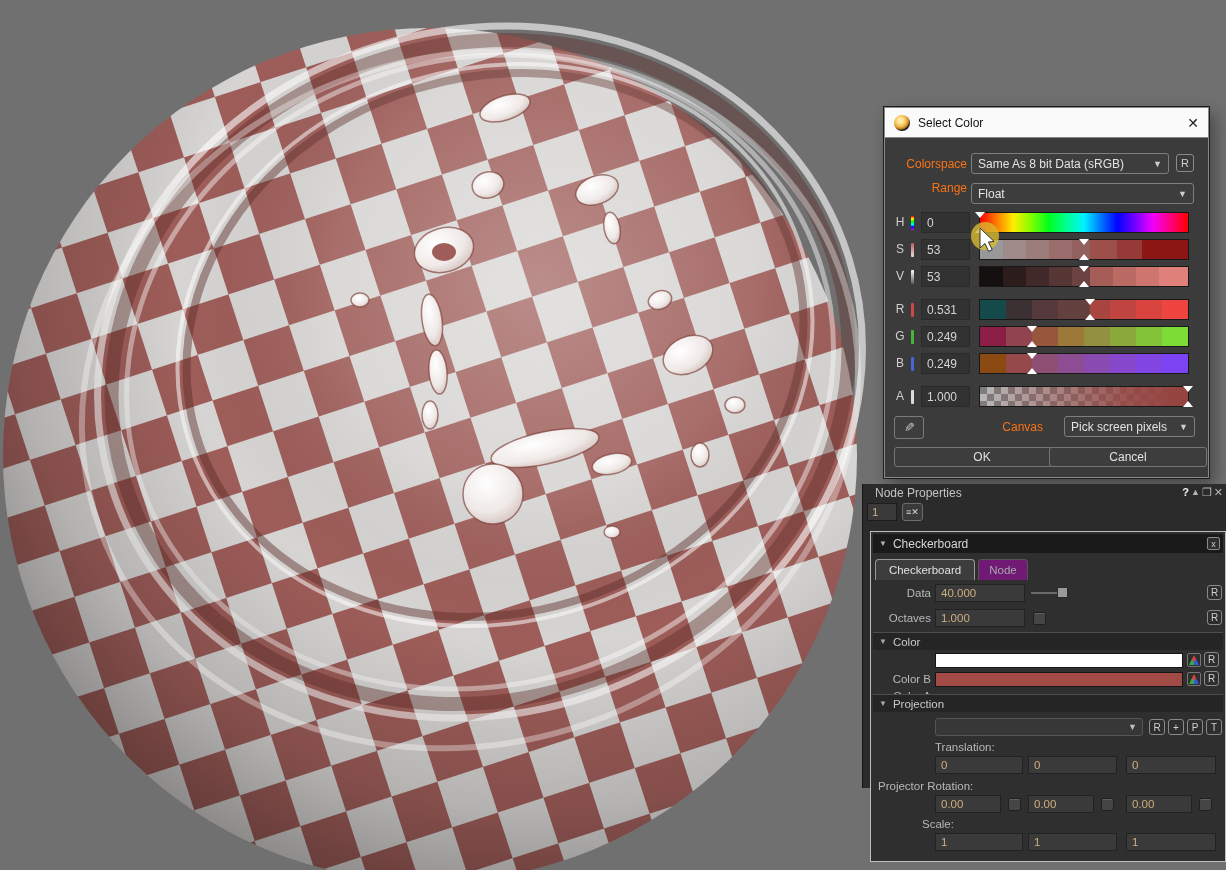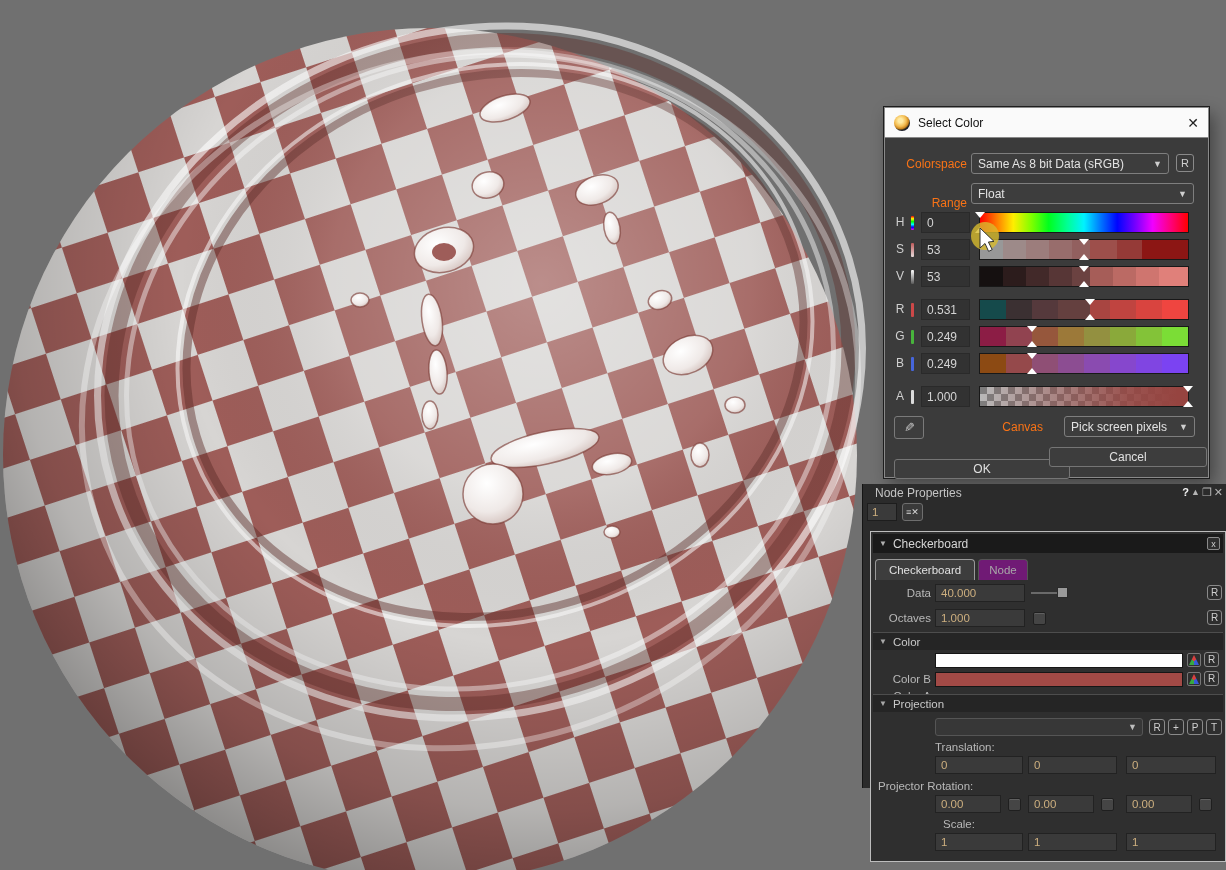"Range" div.row-label { margin-top: 15px -> none }
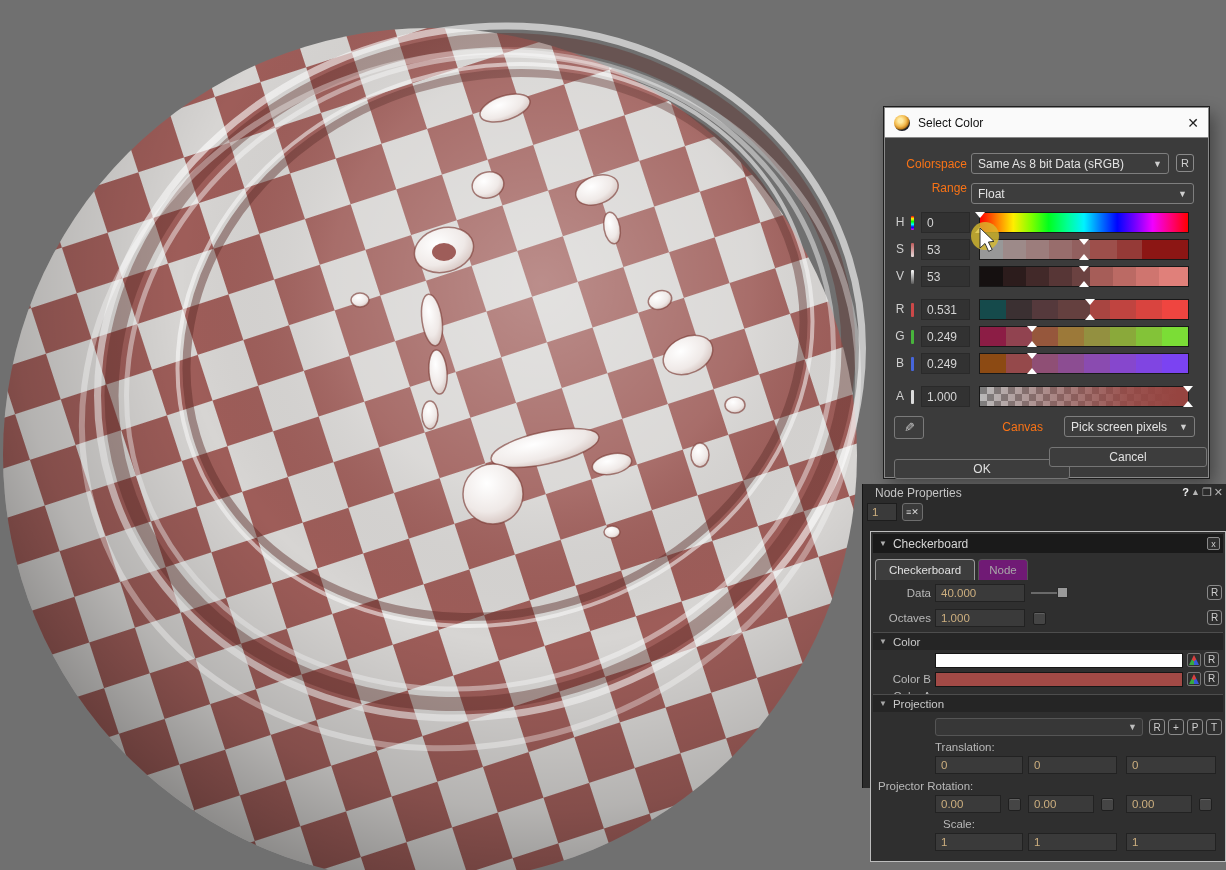"OK" div.dlg-btn { margin-top: 12px -> none }
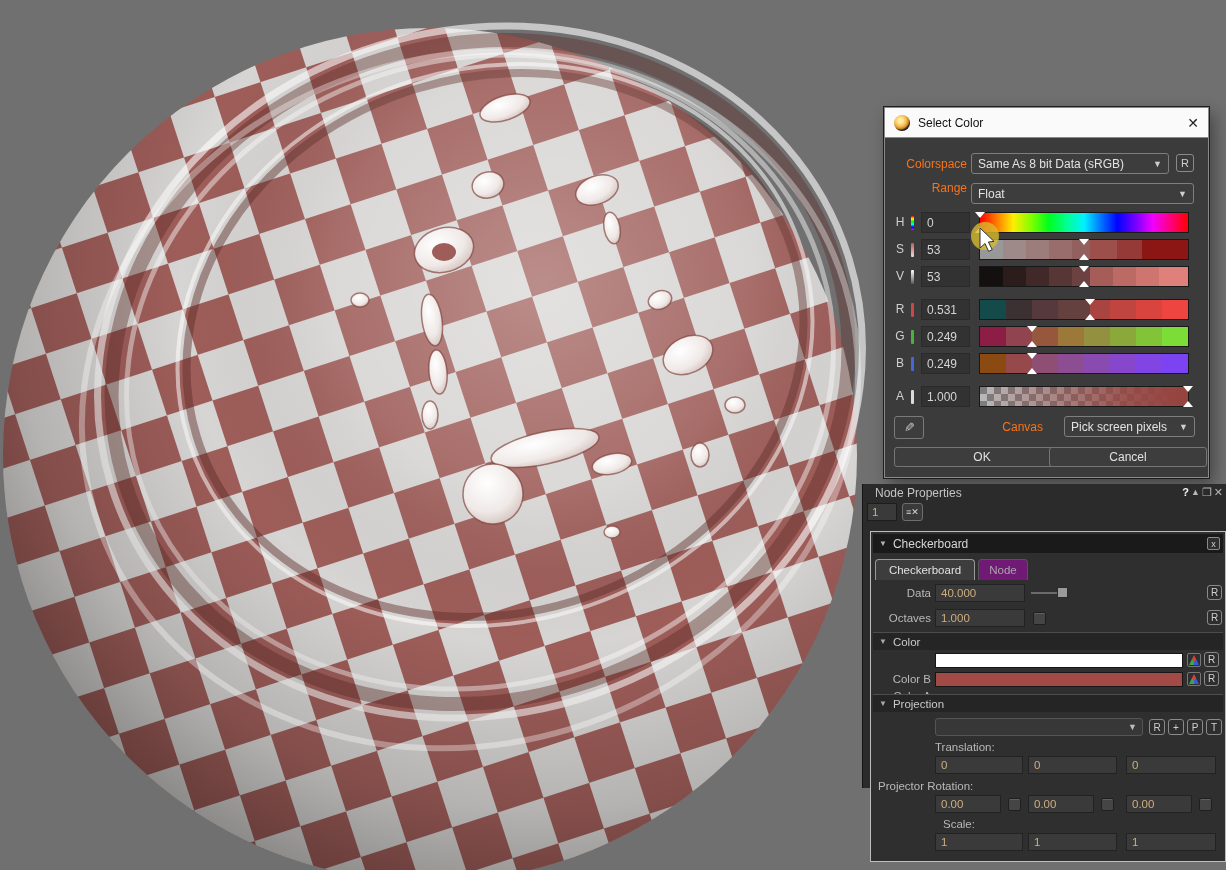"Scale:" div.slab { left: 72px -> 51px }
